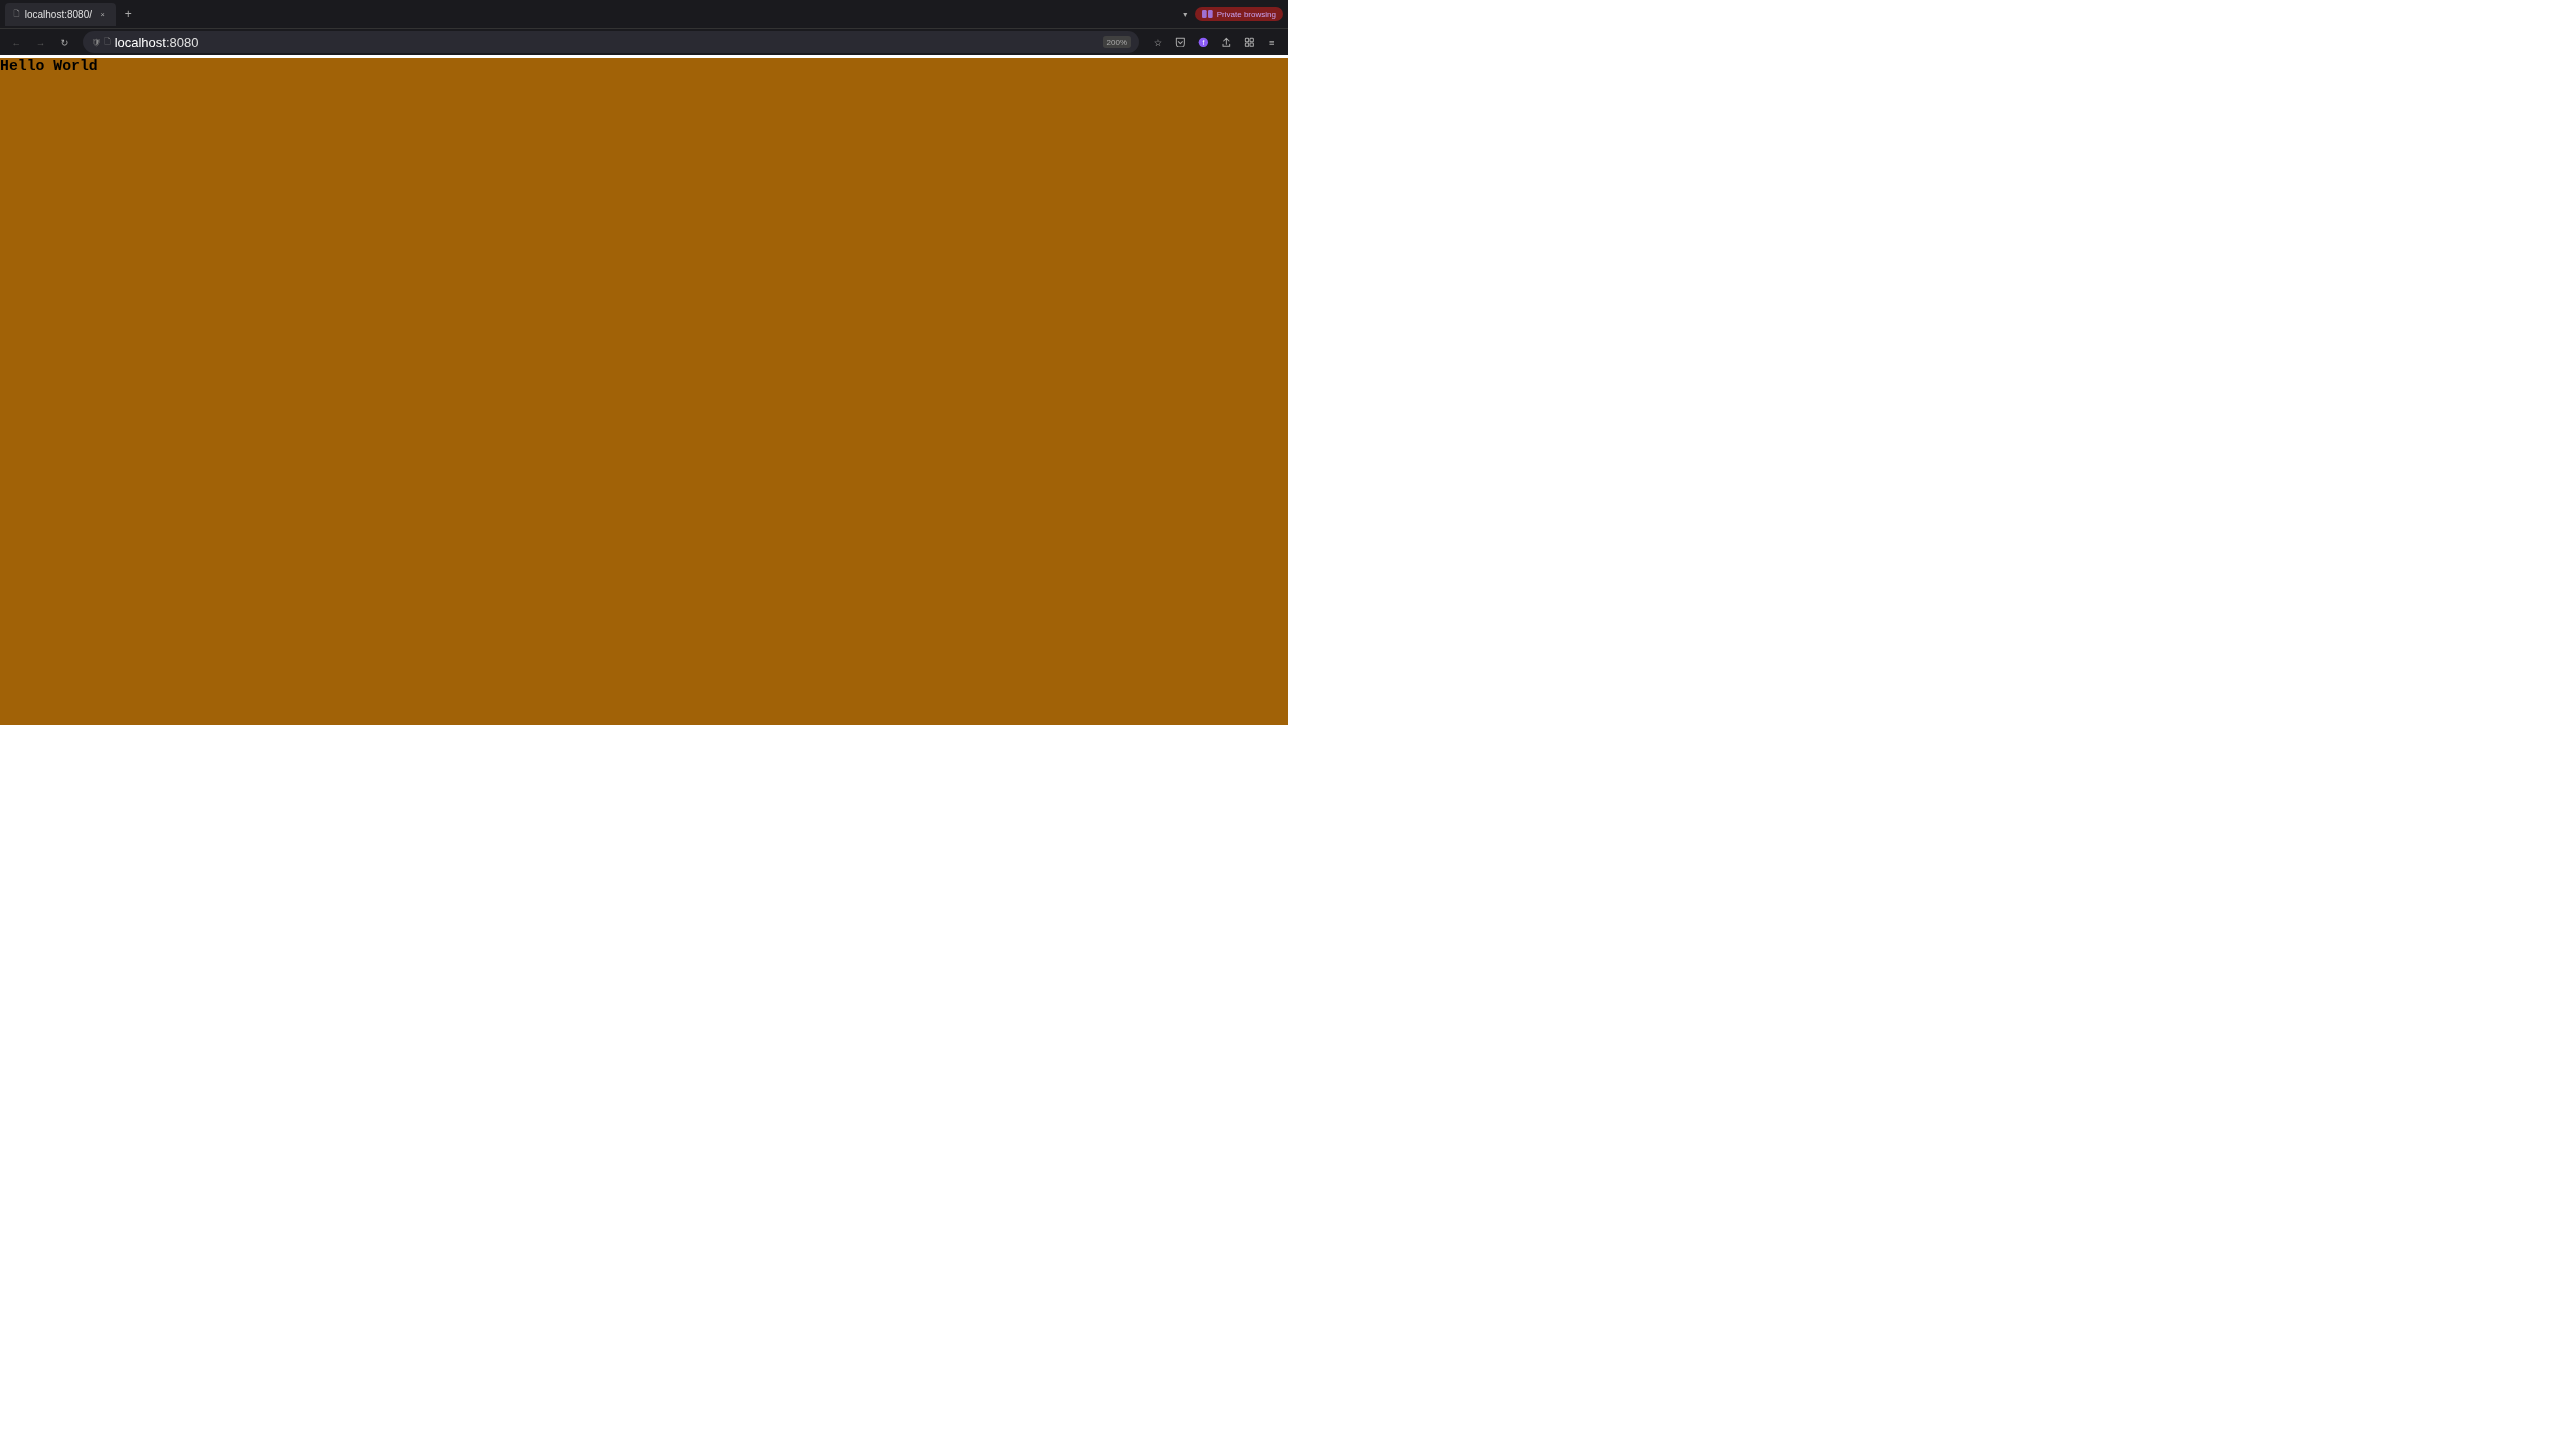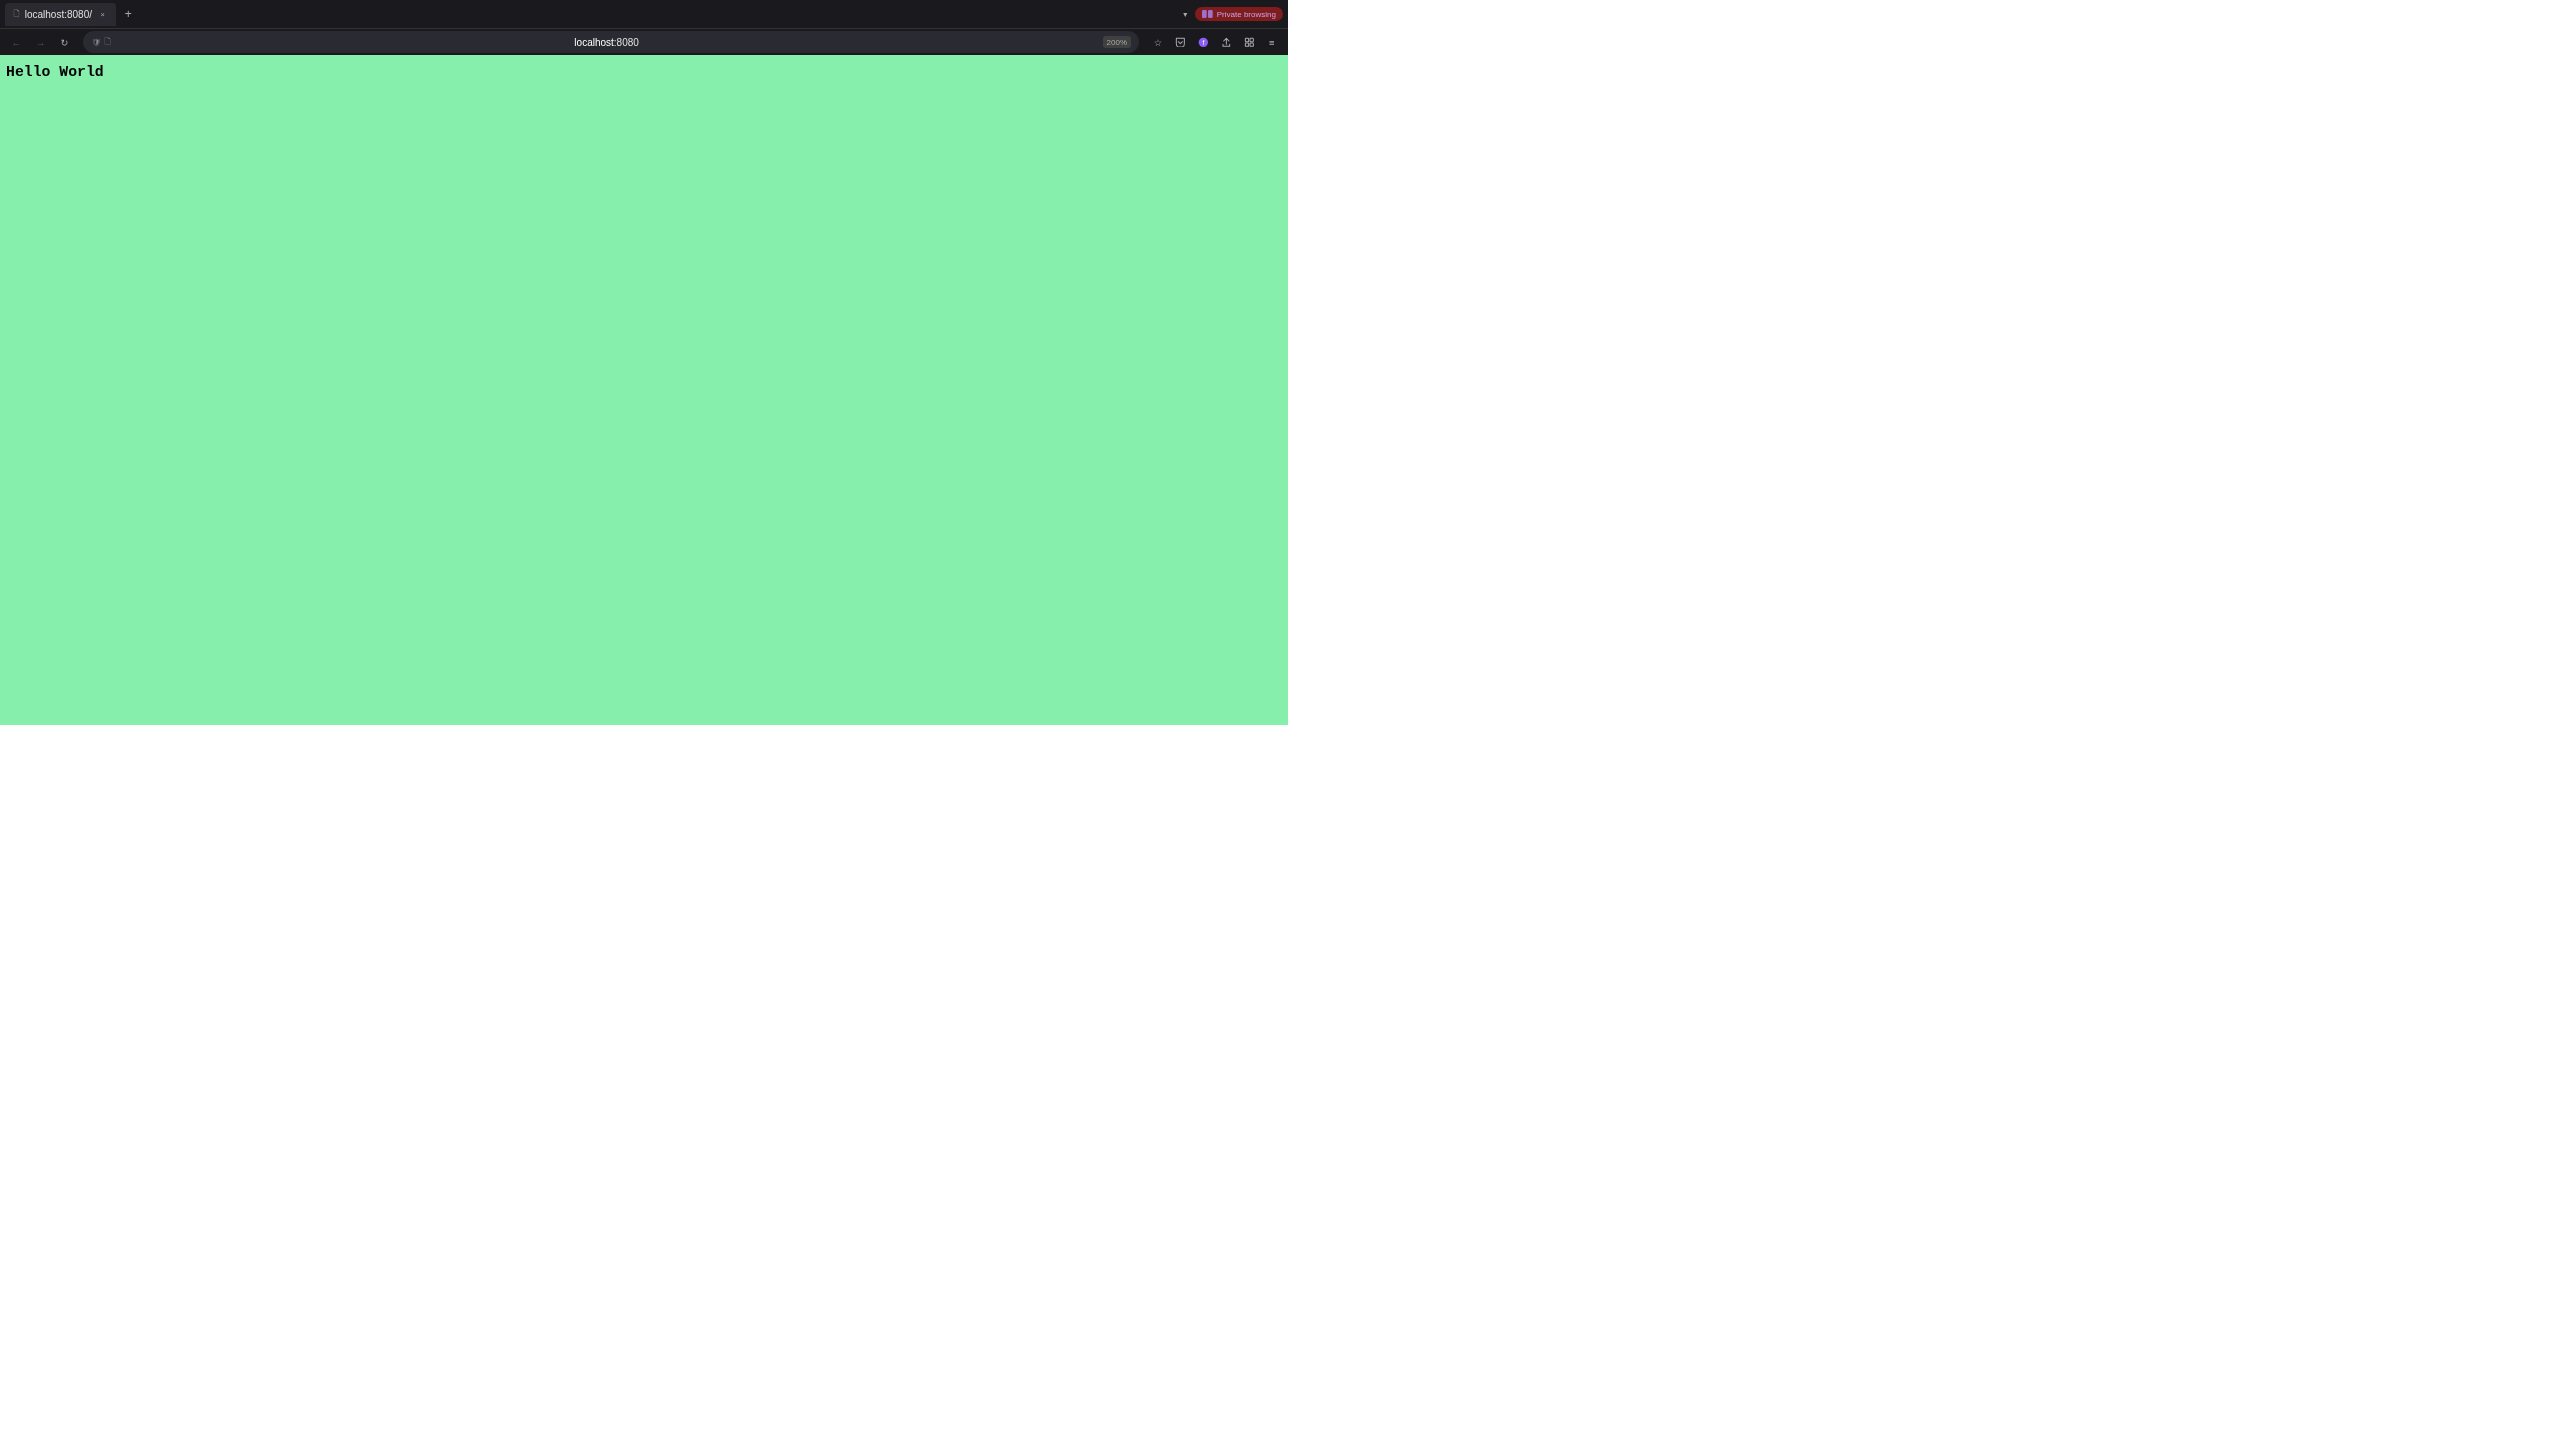"localhost:8080" .address-text { font-size: 10px -> 13px; text-align: center -> none }
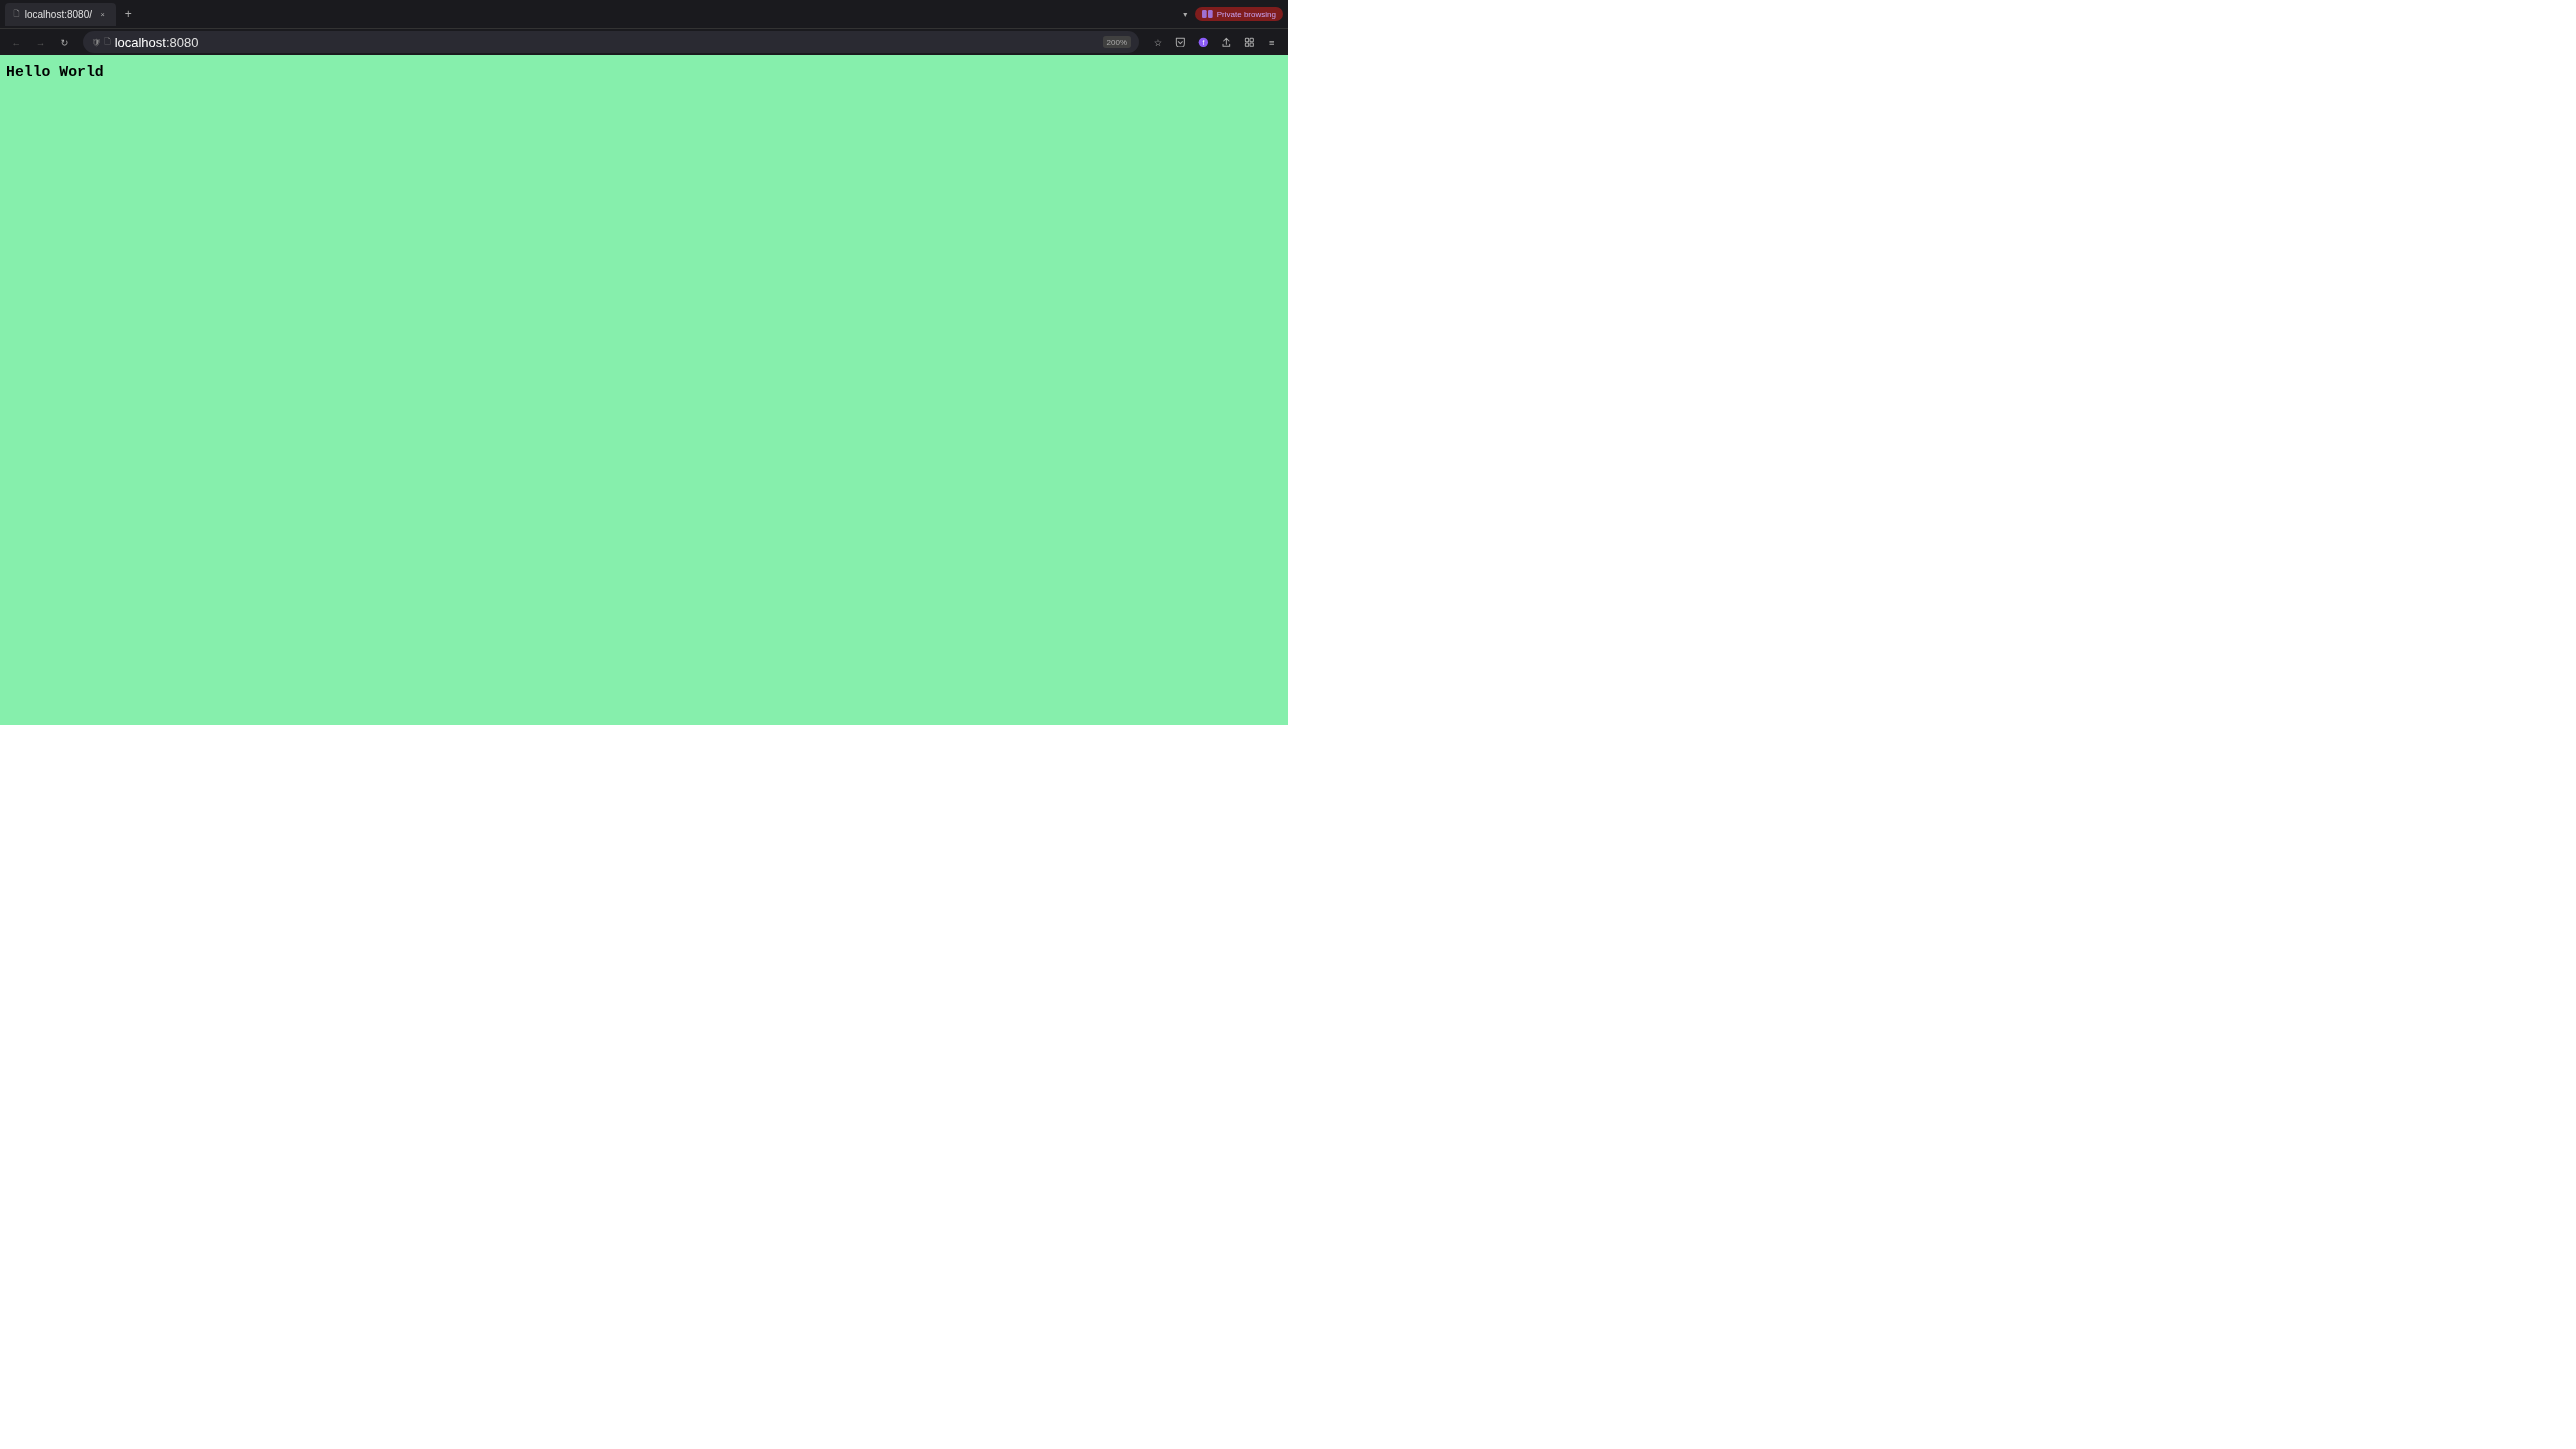"Hello World" .page-content { background: #86efac -> #a16207; padding: 6px -> 0 }
